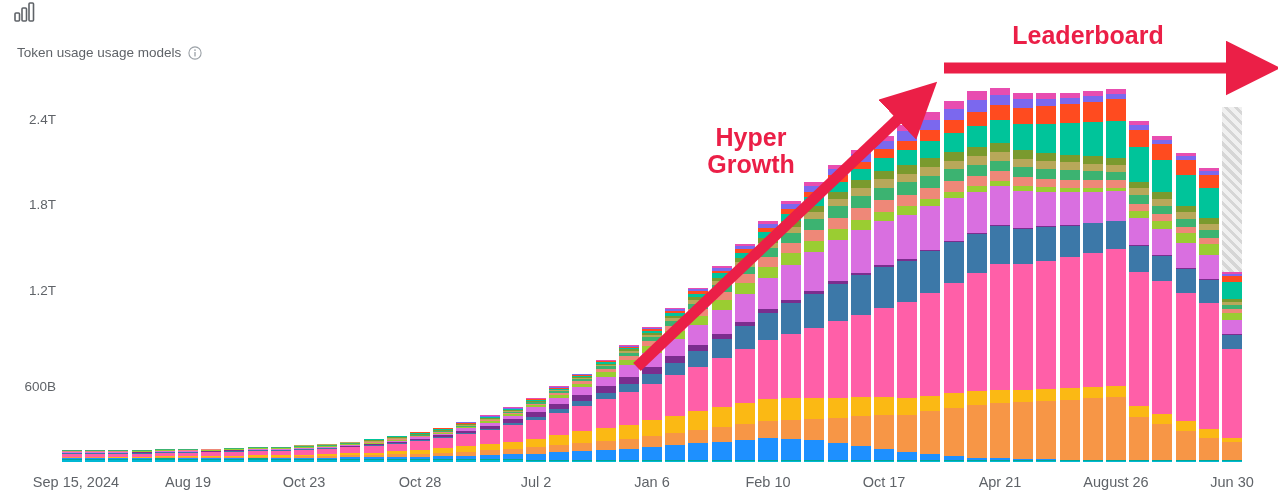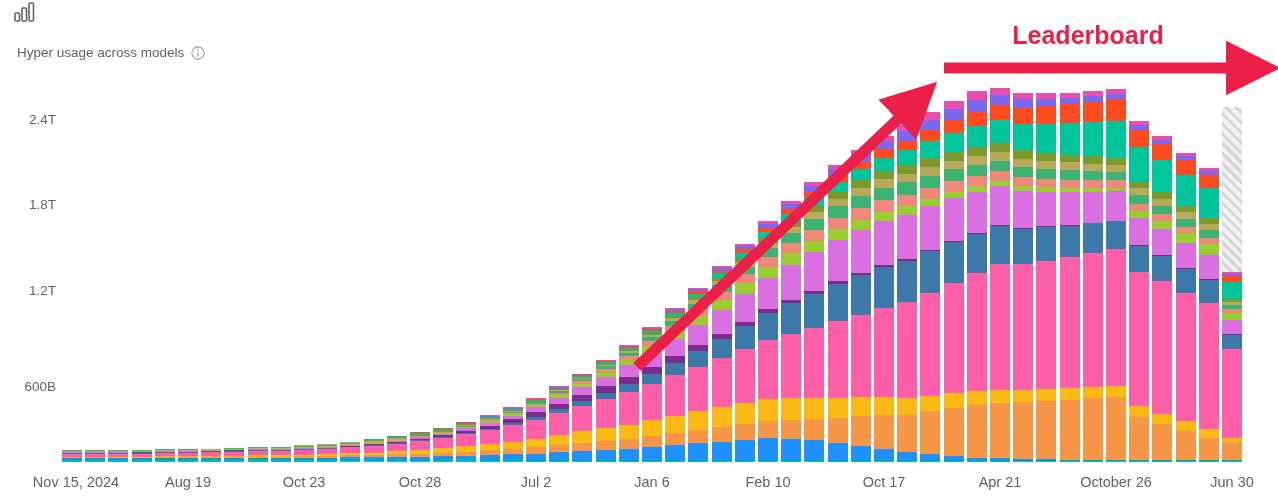"Hyper usage across models" span.subhead-text { text: Hyper usage across -> Token usage usage }
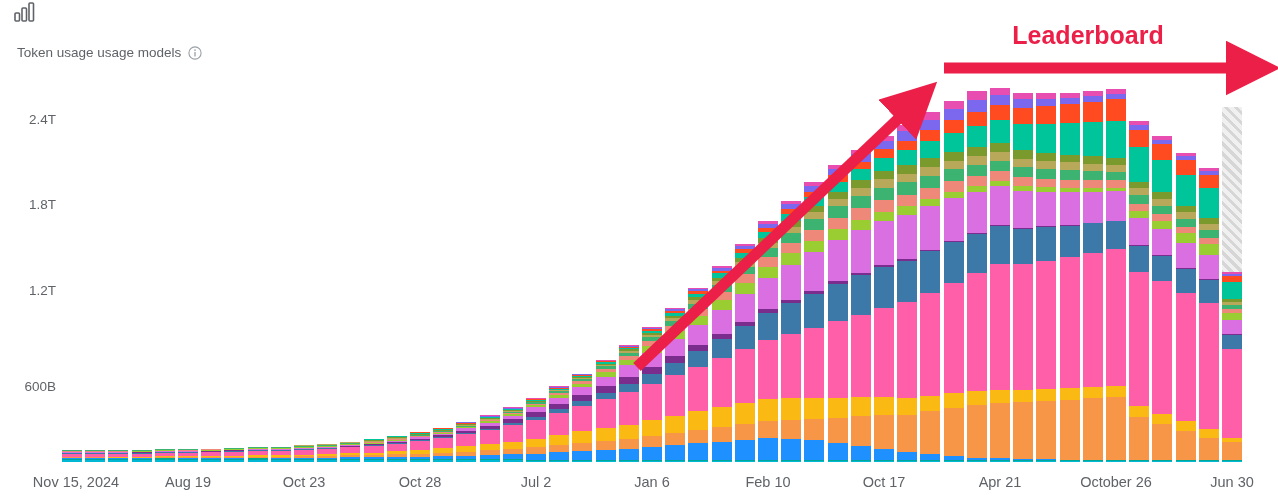"Hyper" div.anno { html: none -> <div> <div>Hyper</div> <div>Growth</div> </div> }
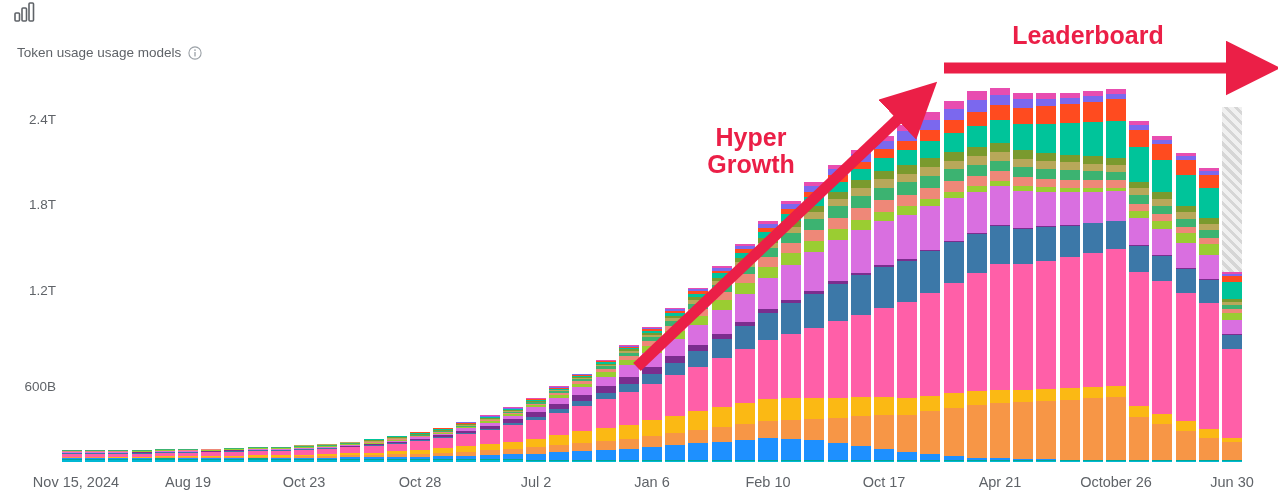"Nov 15, 2024" div.xtick { text: Nov -> Sep }
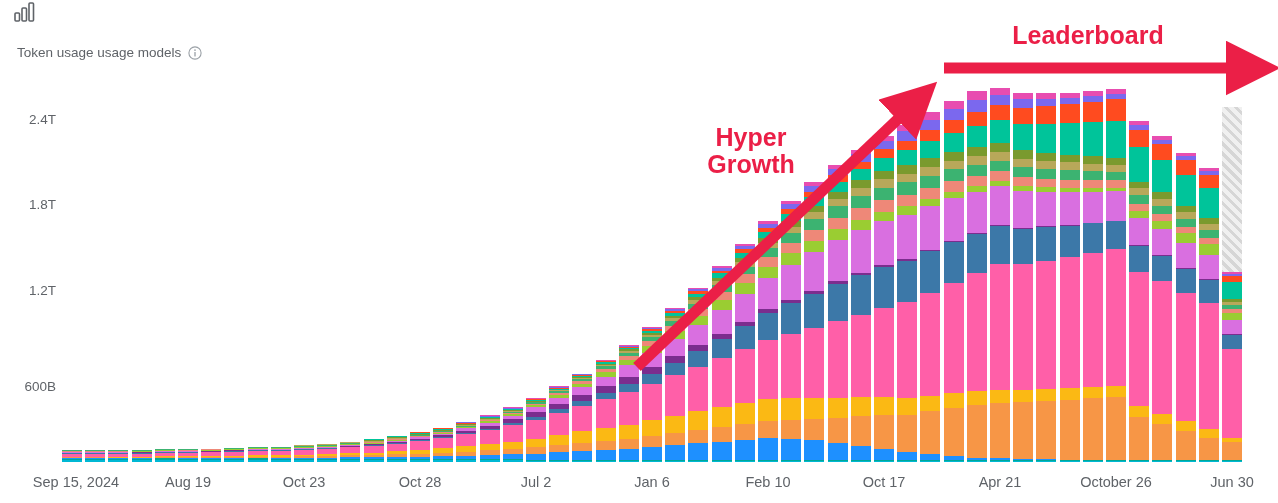"October 26" div.xtick { text: October -> August }
